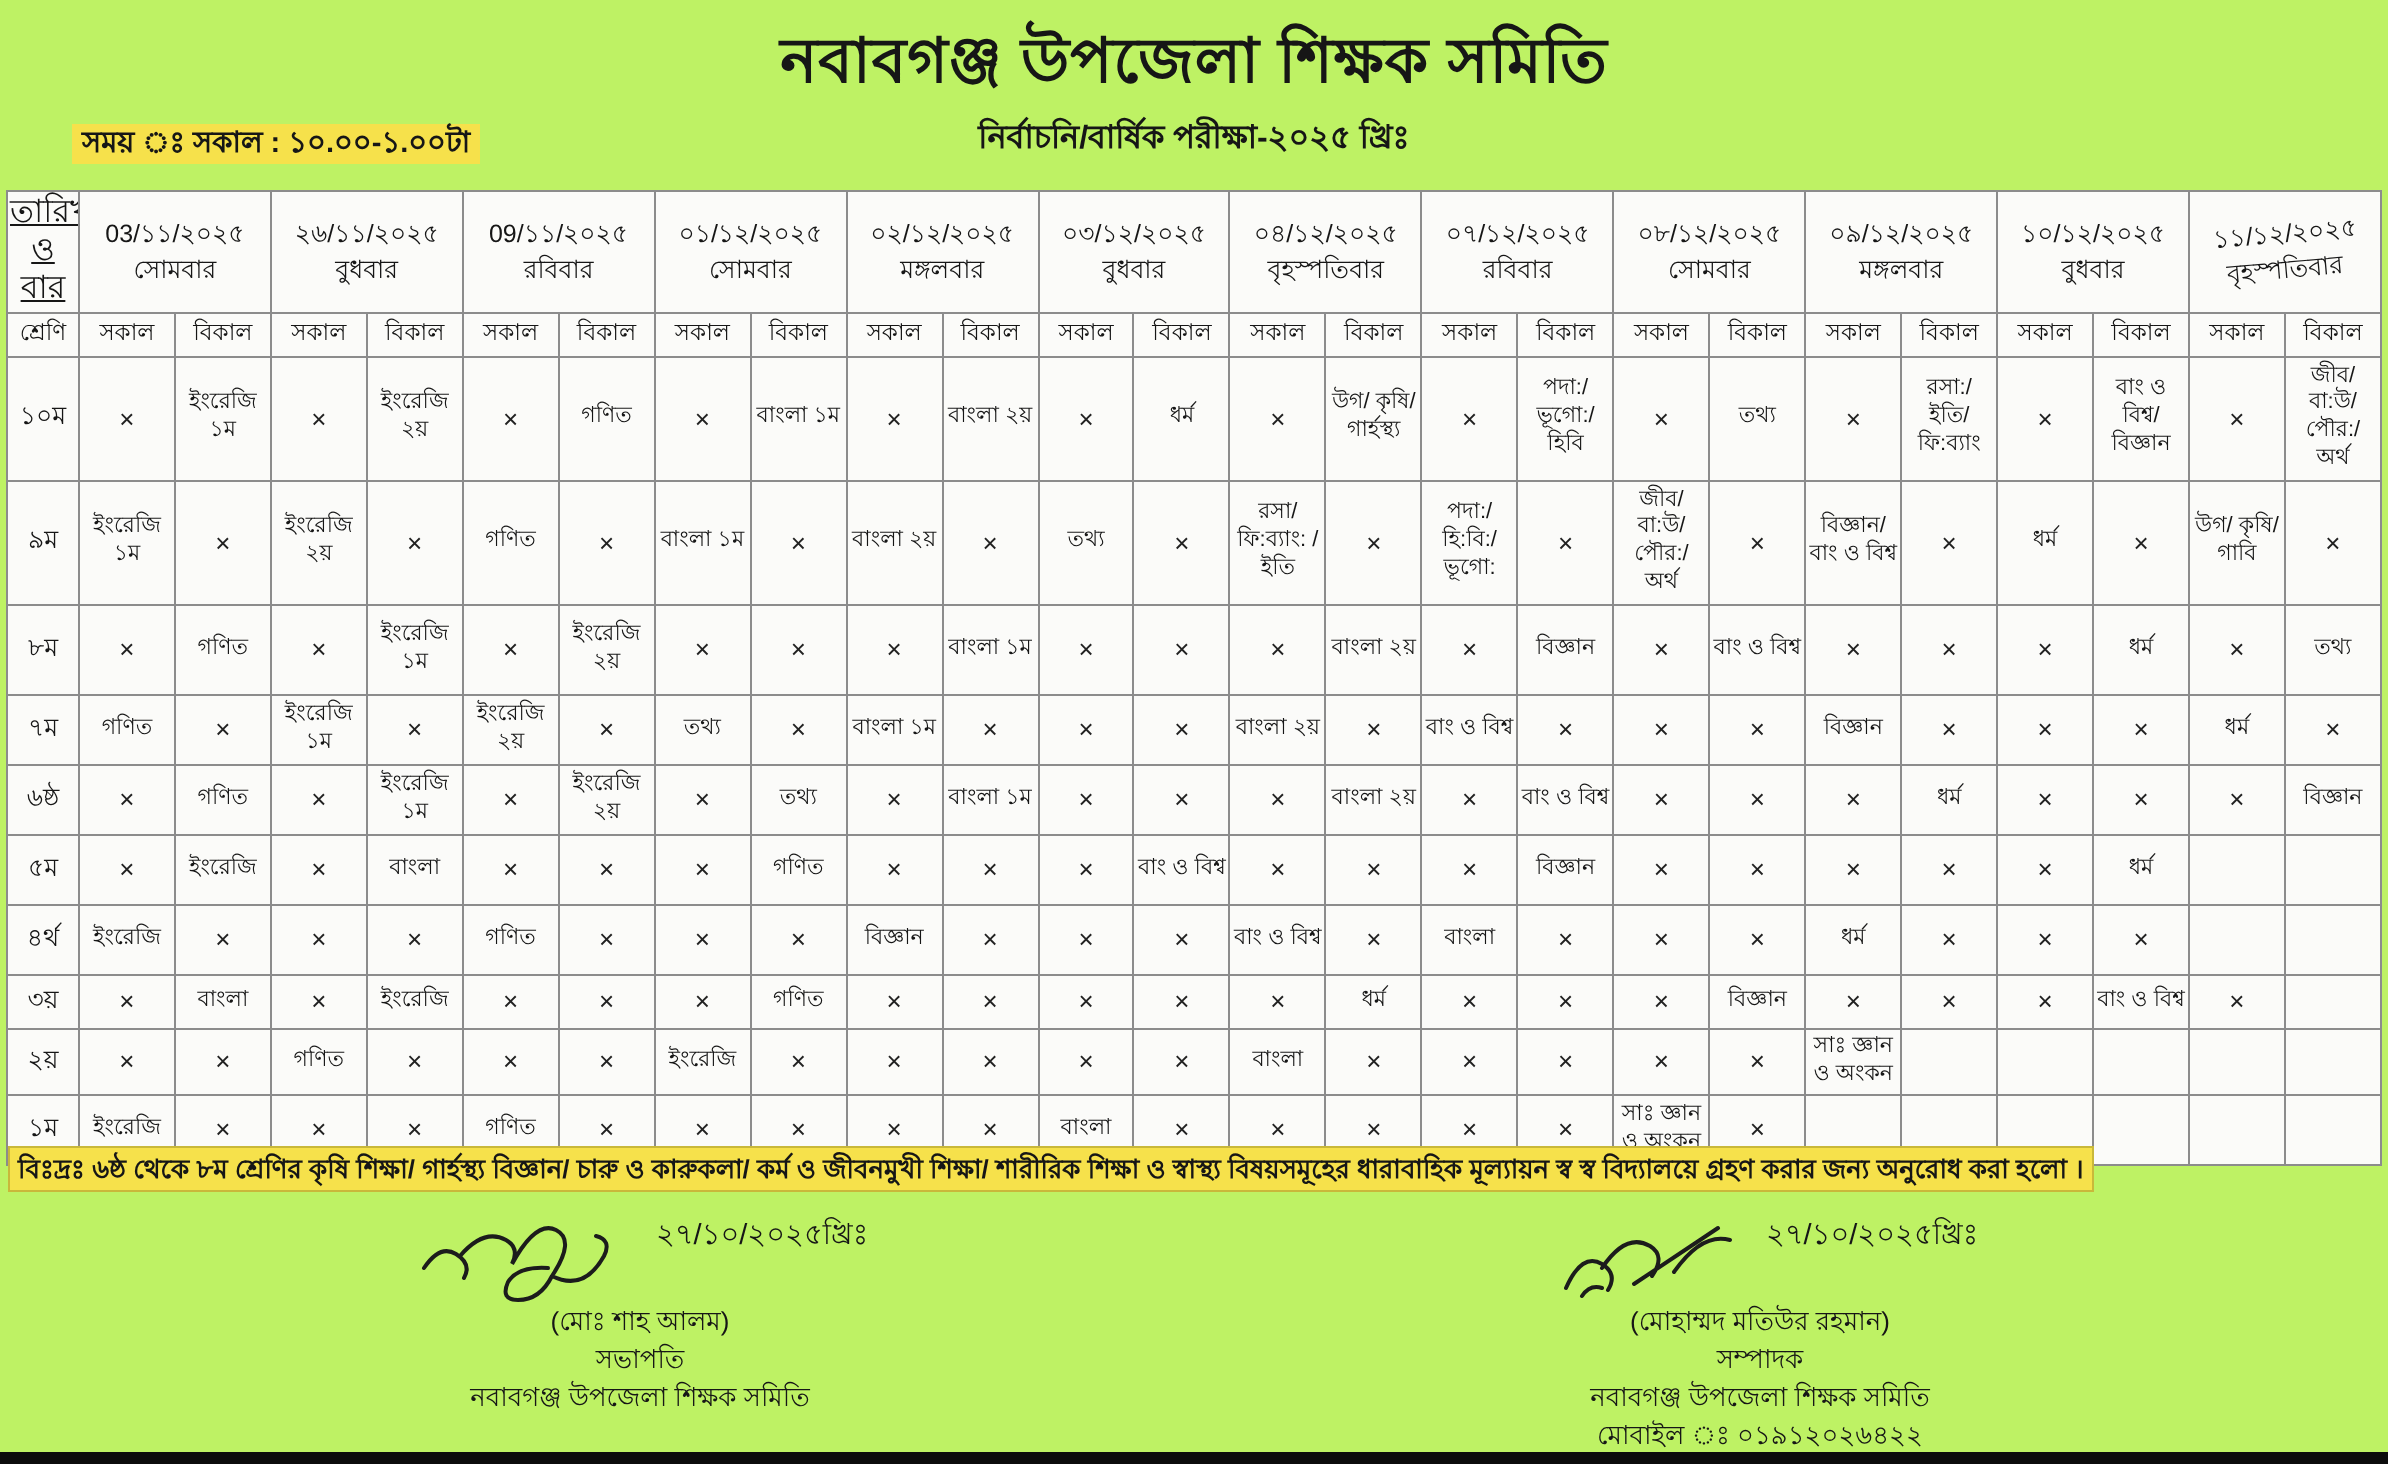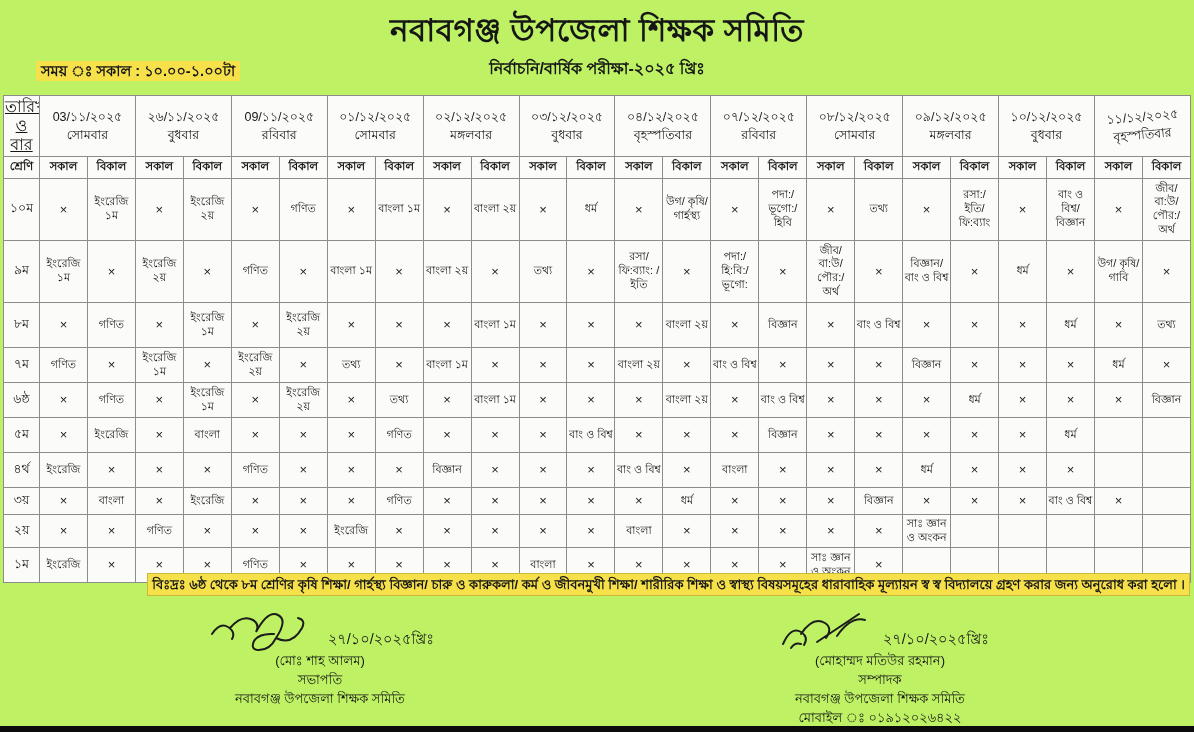"শ্রেণি" th.class-head, th.session-head { font-weight: bold -> normal }
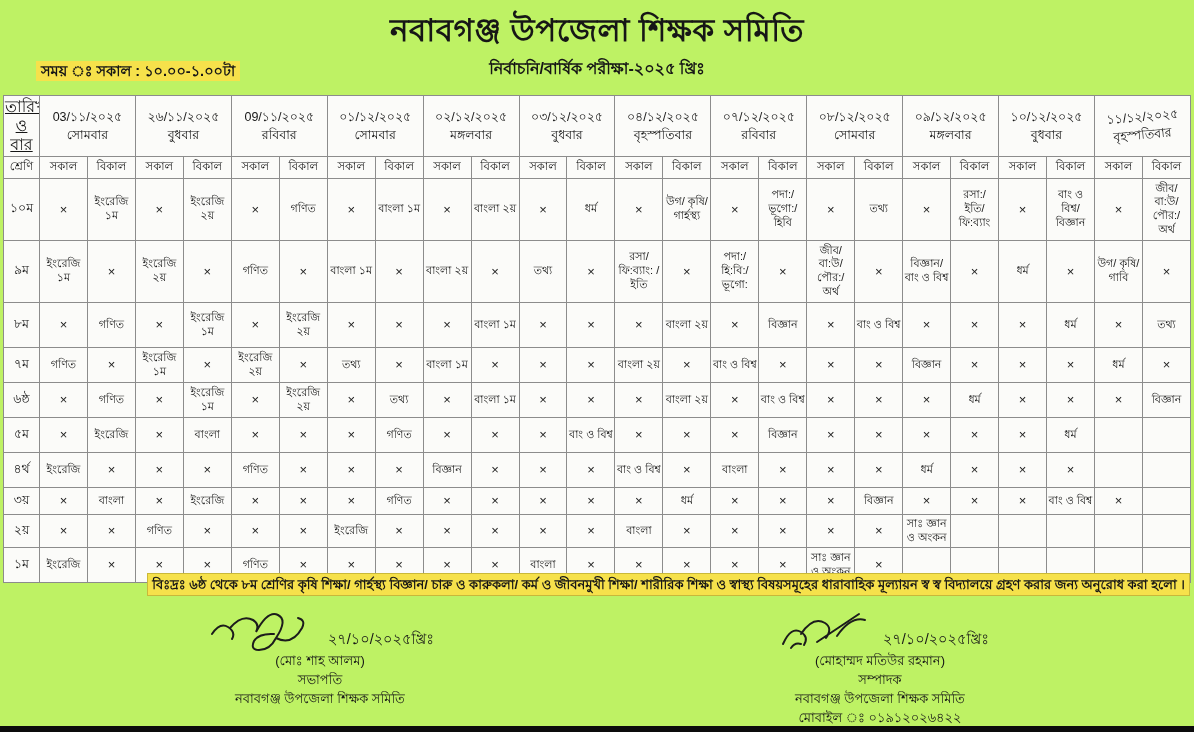"বিঃদ্রঃ ৬ষ্ঠ থেকে ৮ম শ্রেণির" .note { text-align: right -> left }
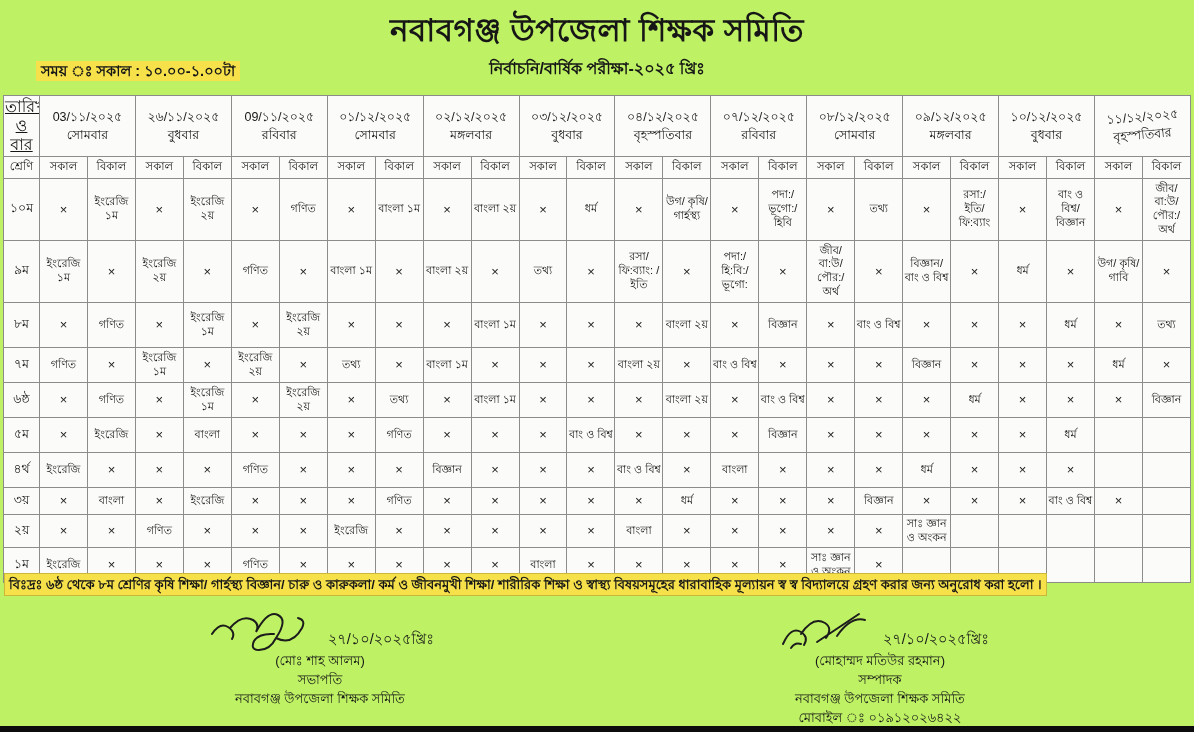"২৭/১০/২০২৫খ্রিঃ" .sig-row { align-items: flex-end -> flex-start }
